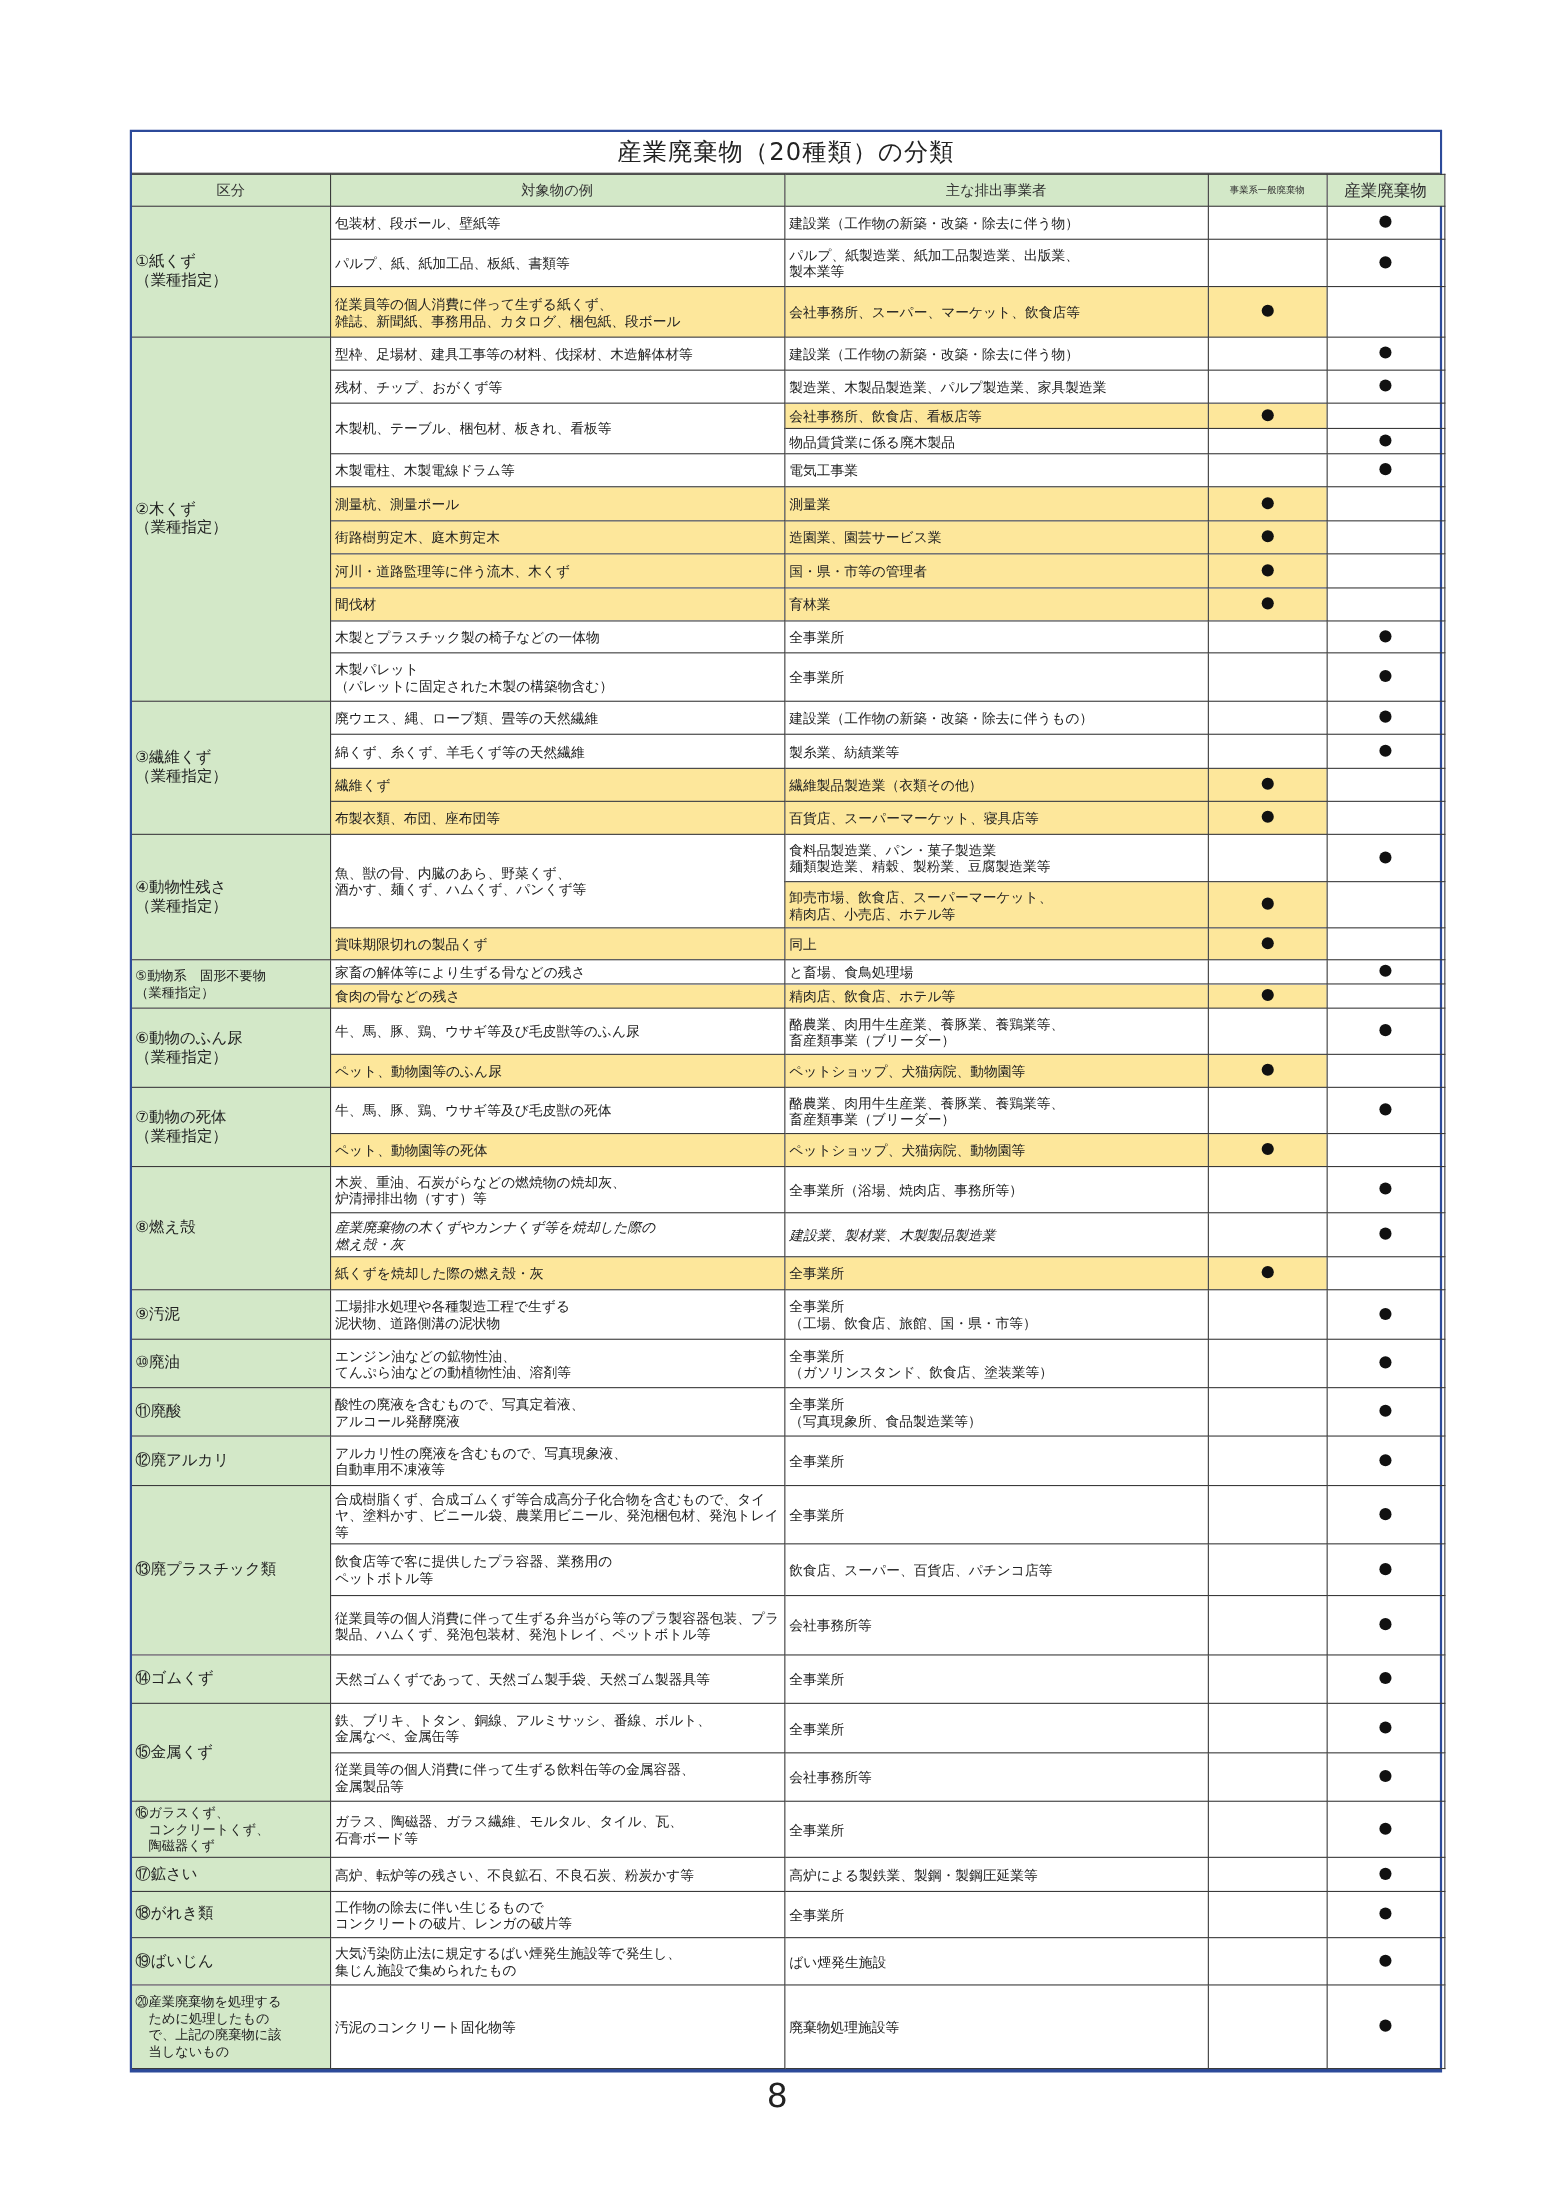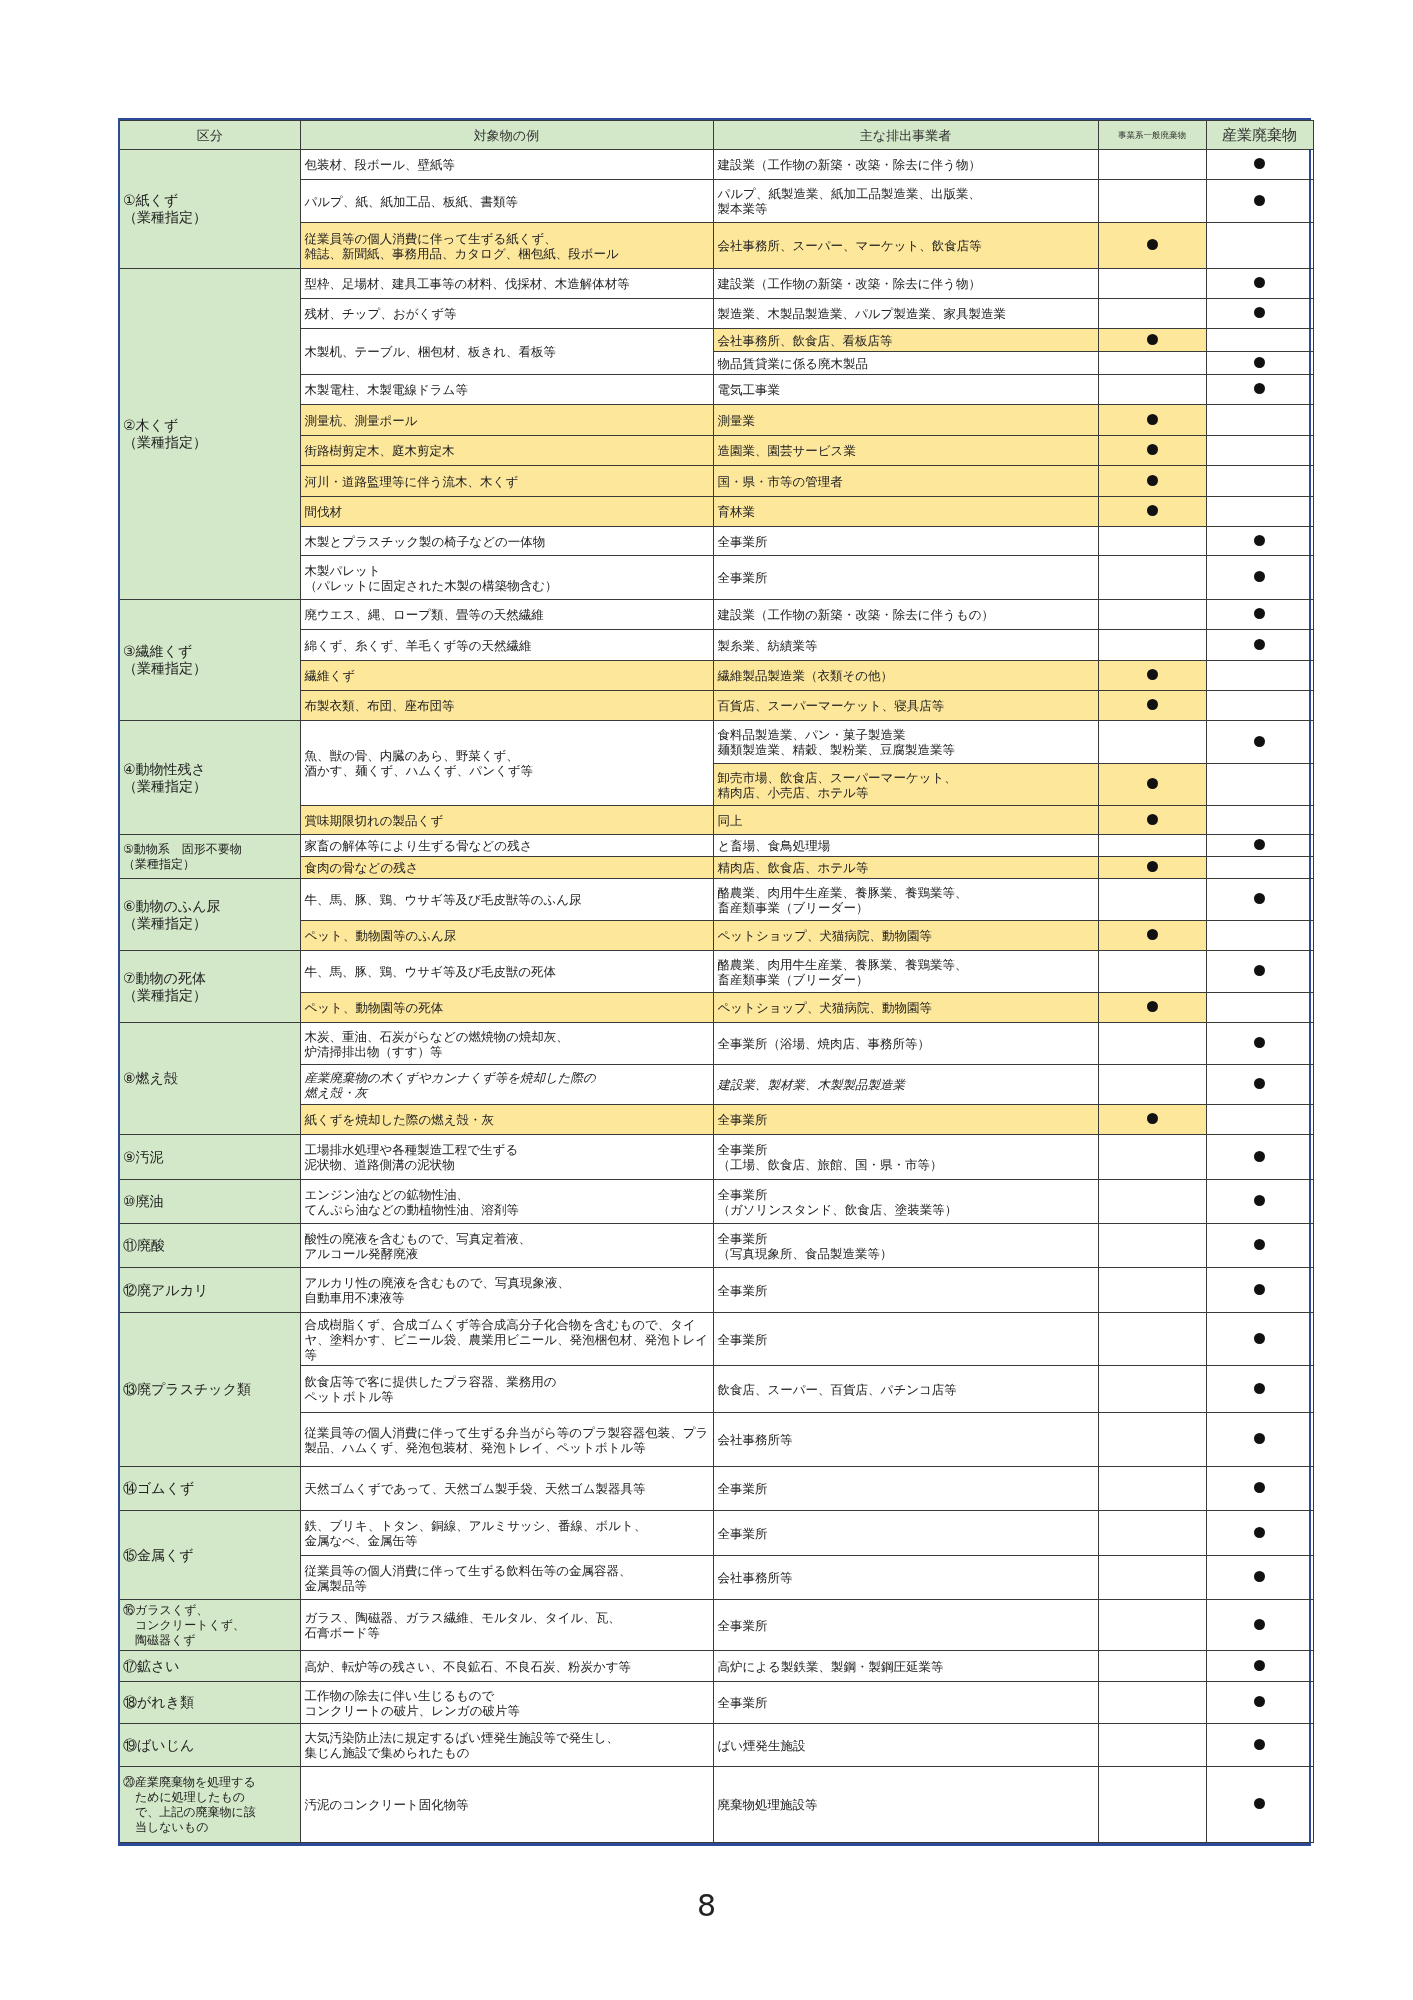"産業廃棄物（20種類）の分類" div.title { html: none -> <div>産業廃棄物（20種類）の分類</div> }
